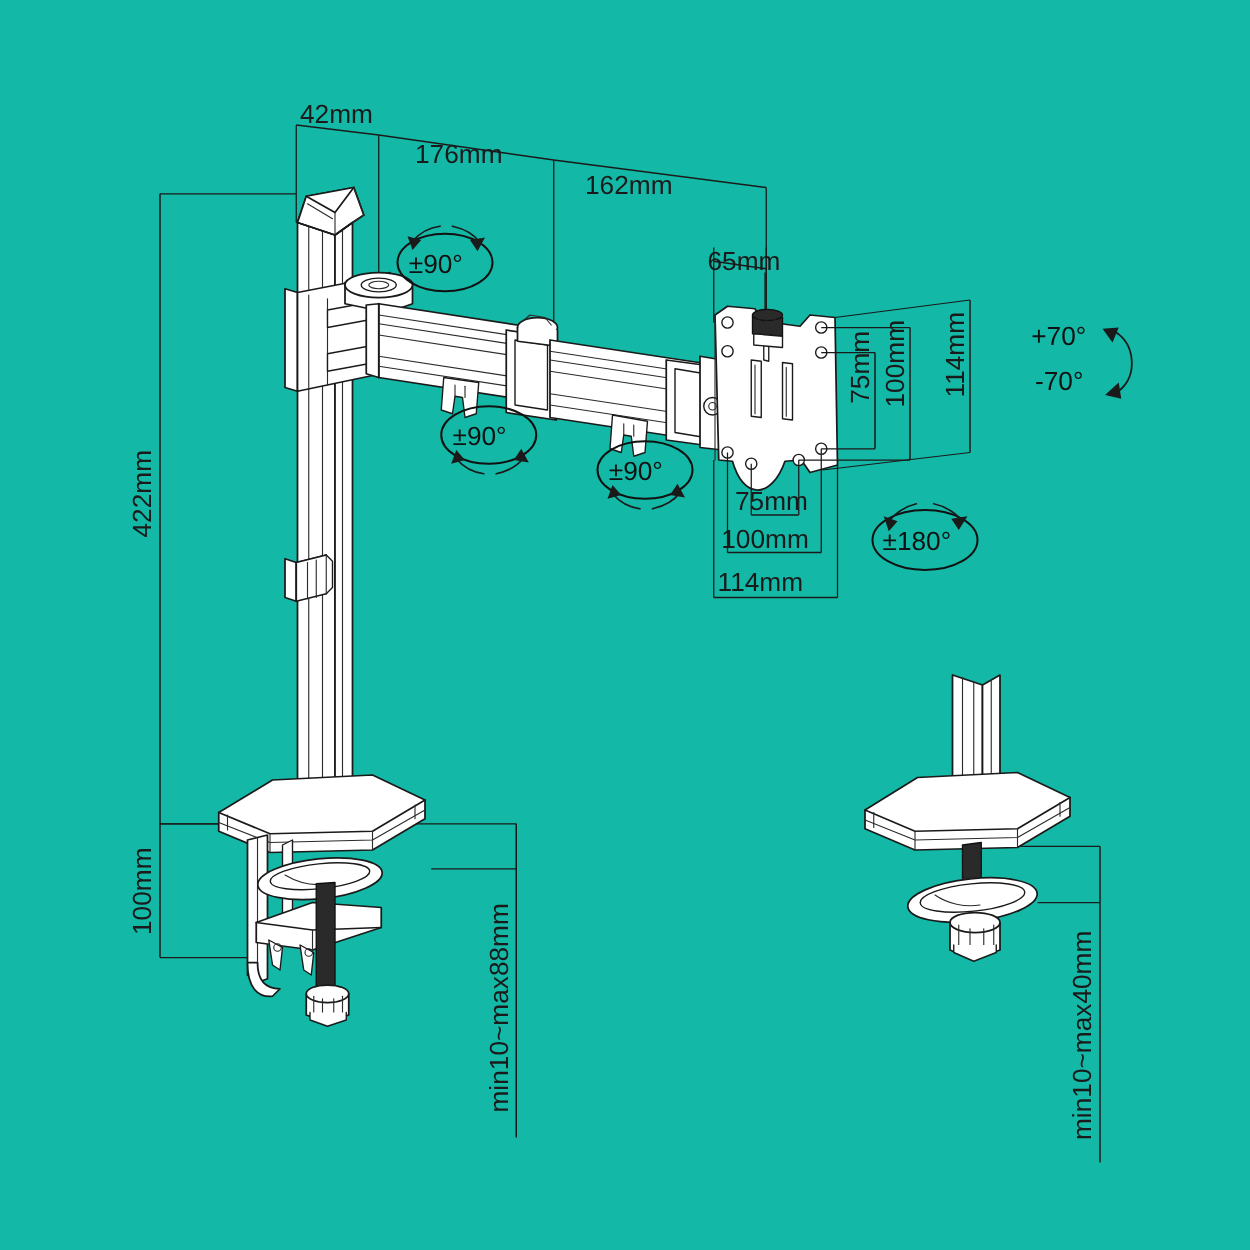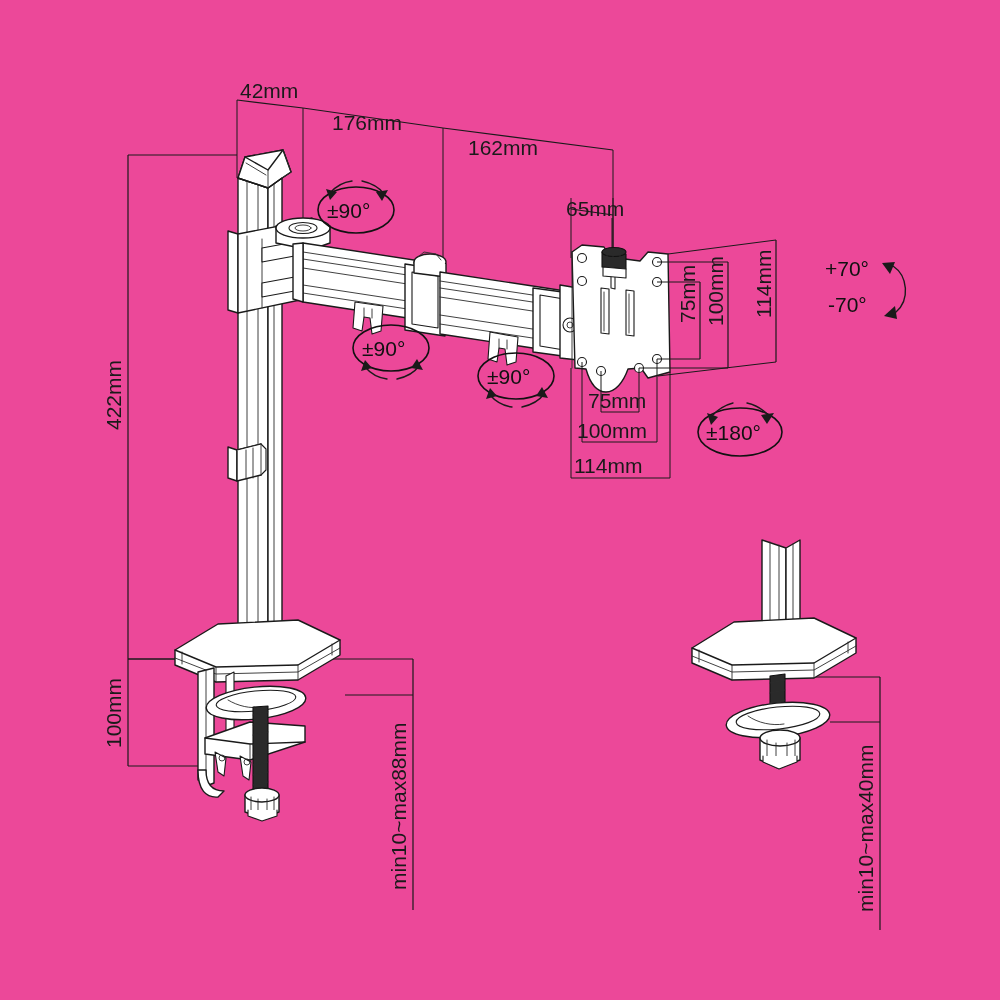"42mm" #stage { background: #ec4899 -> #14b8a6 }
